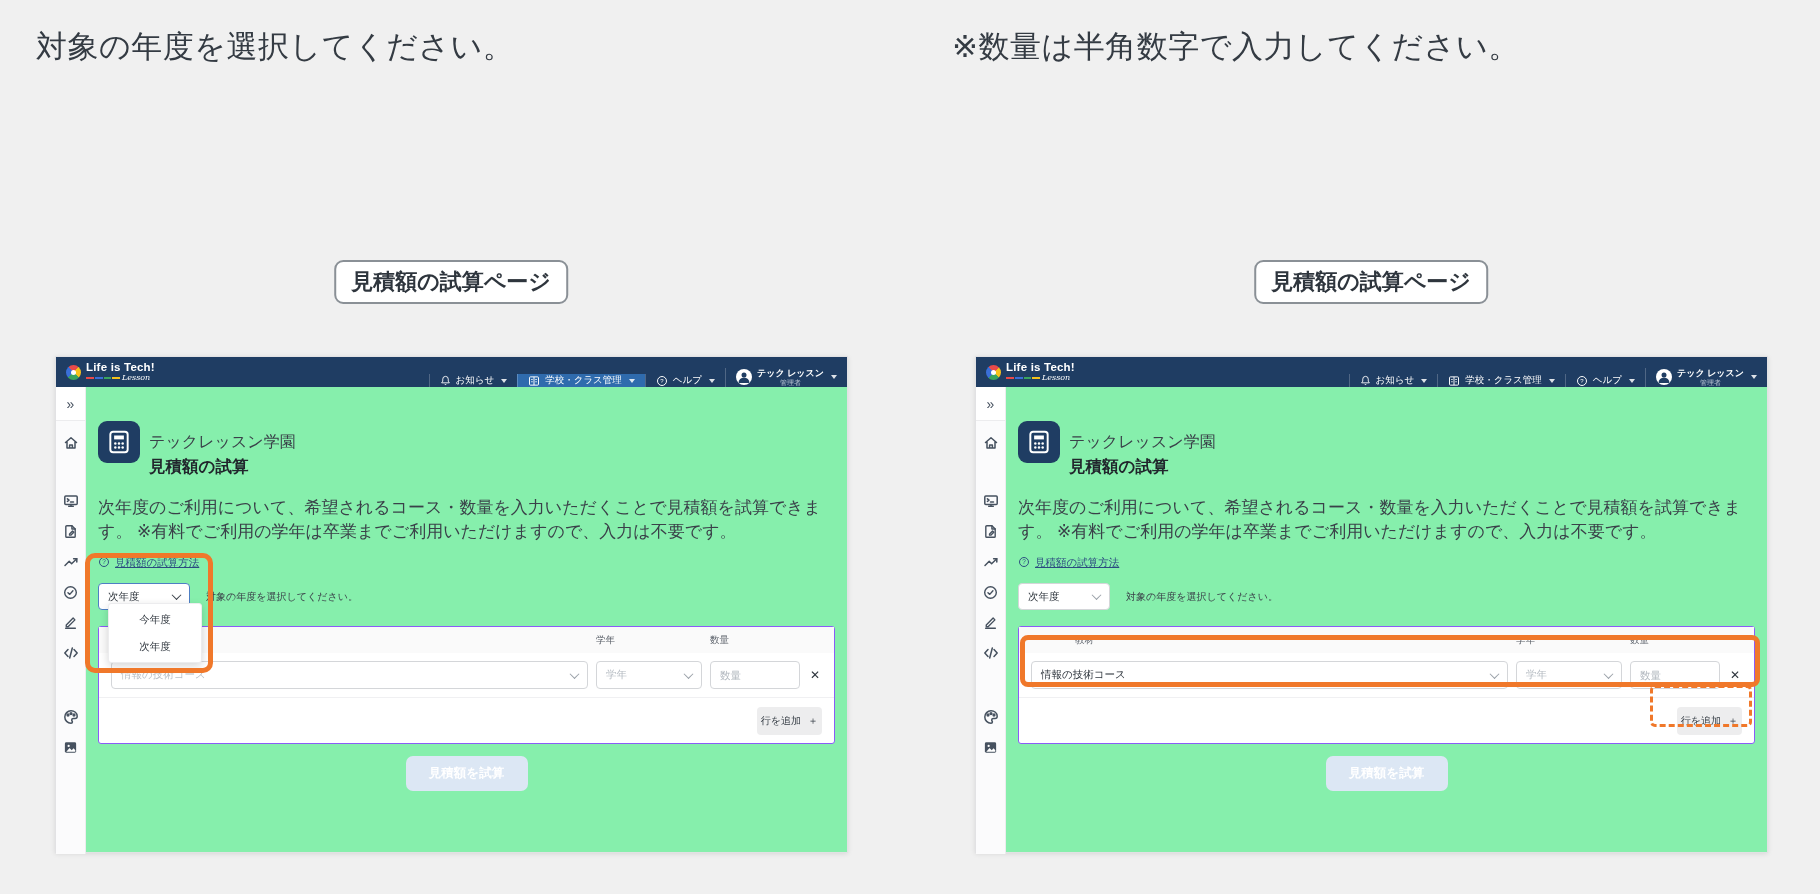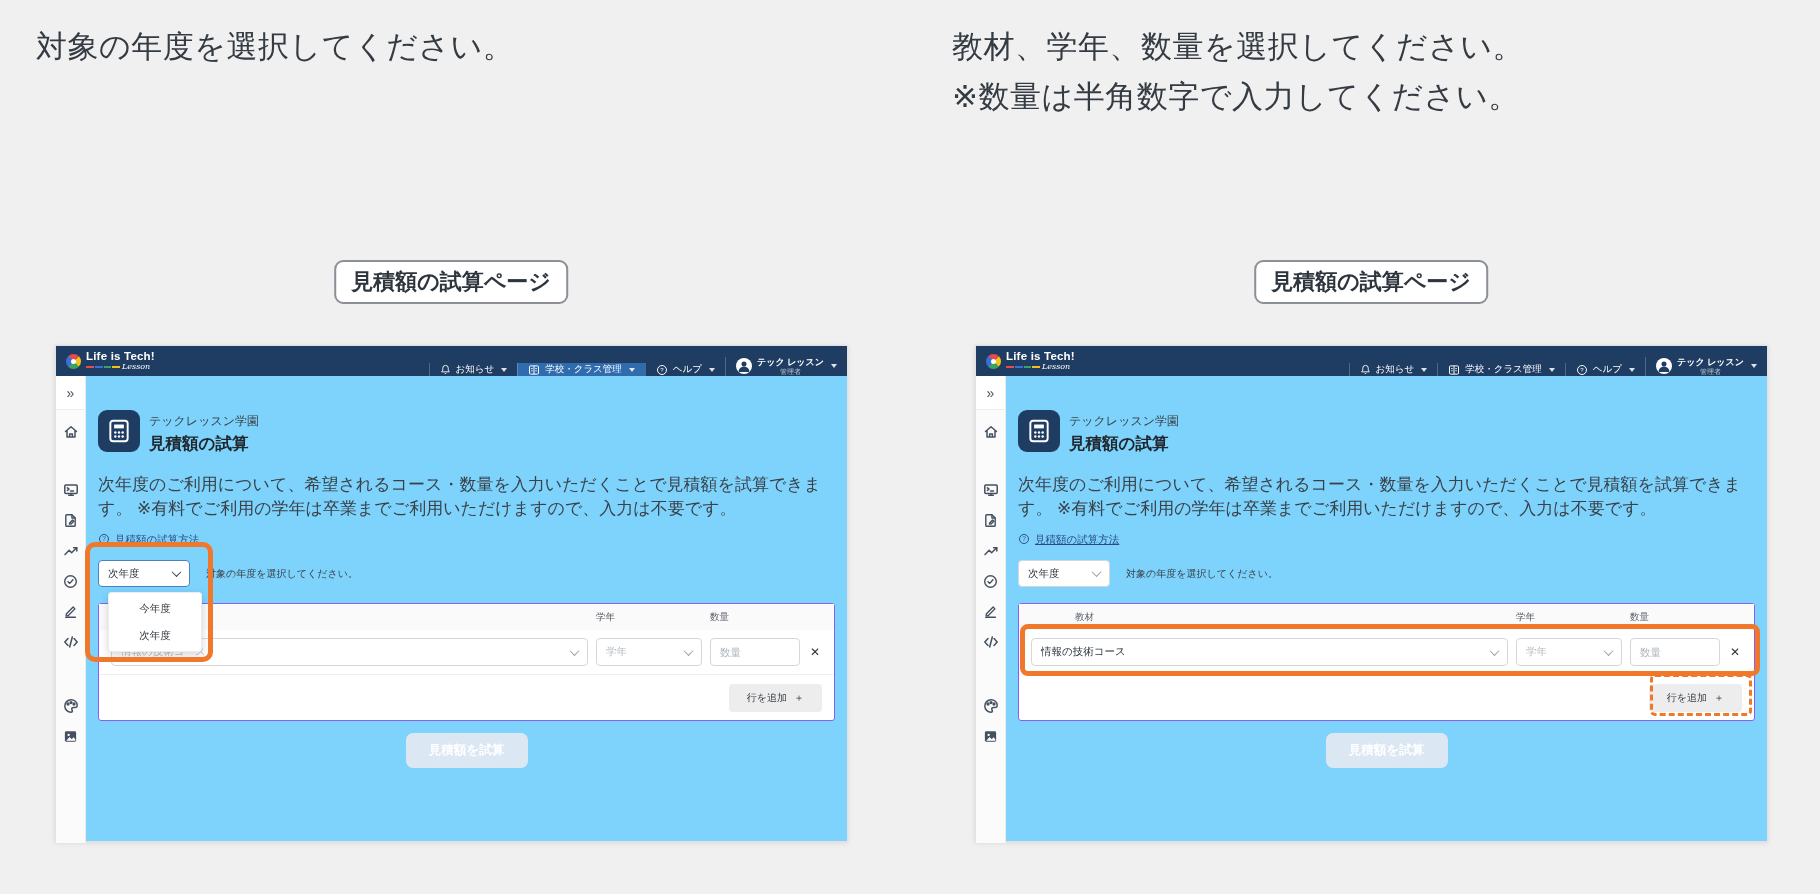"教材、学年、数量を選択してください。" div { html: <div>教材、学年、数量を選択してください。</div> -> none }
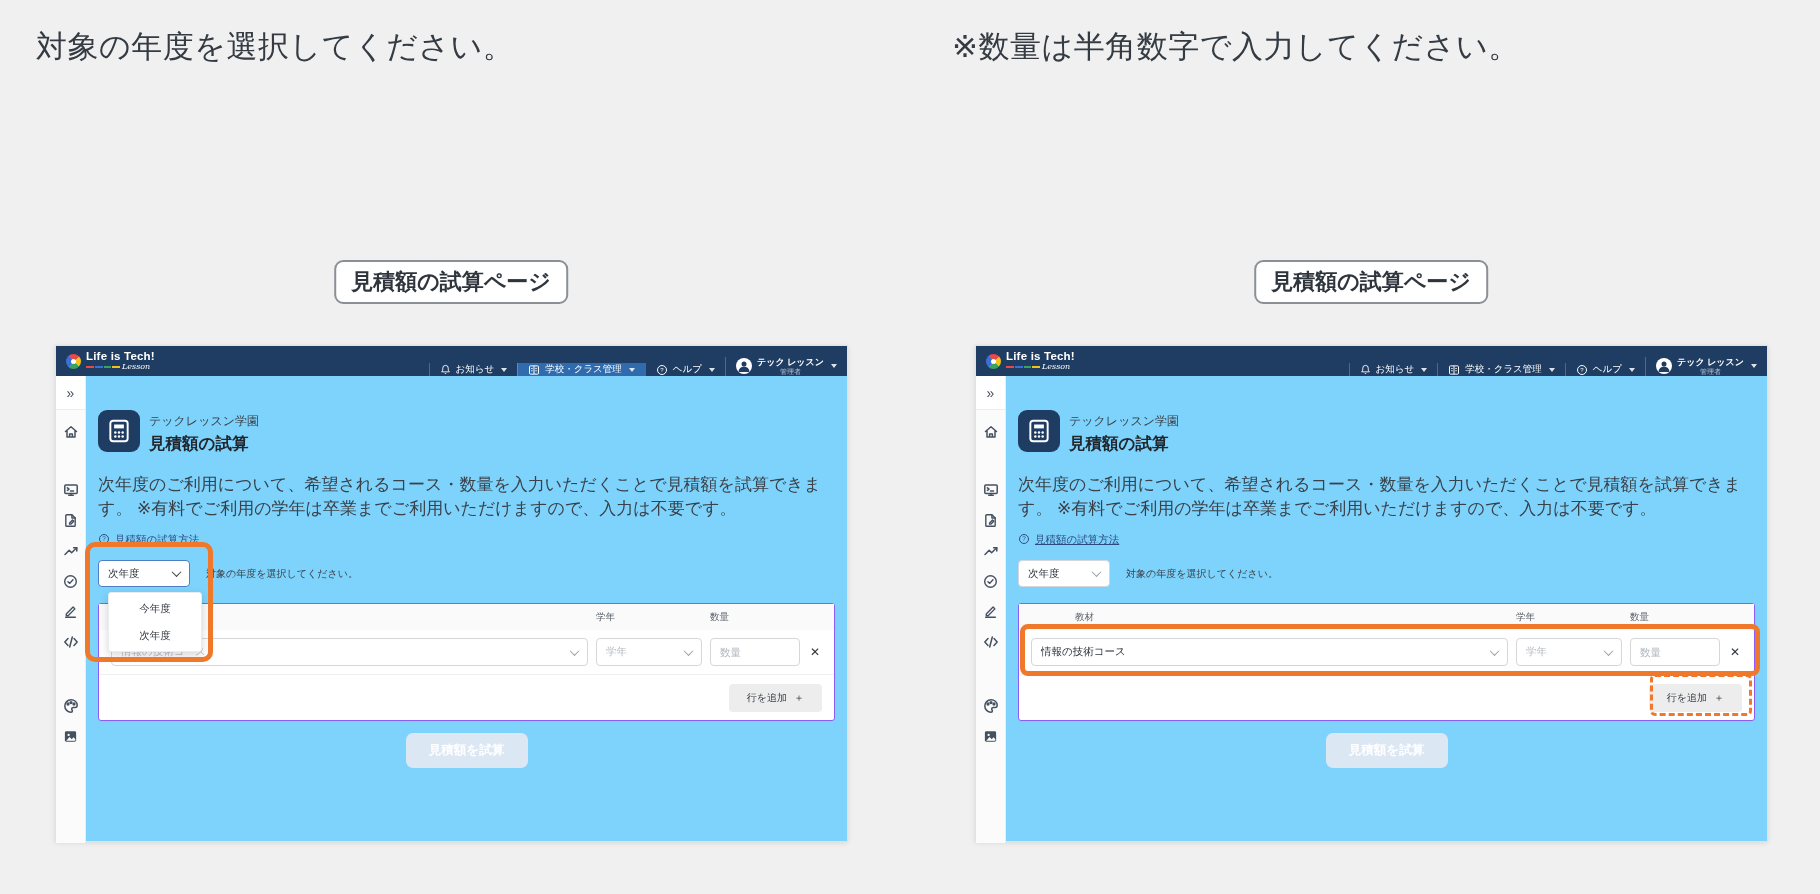"Life is Tech!" .shot { background: #7dd3fc -> #86efac; top: 345px -> 356px }
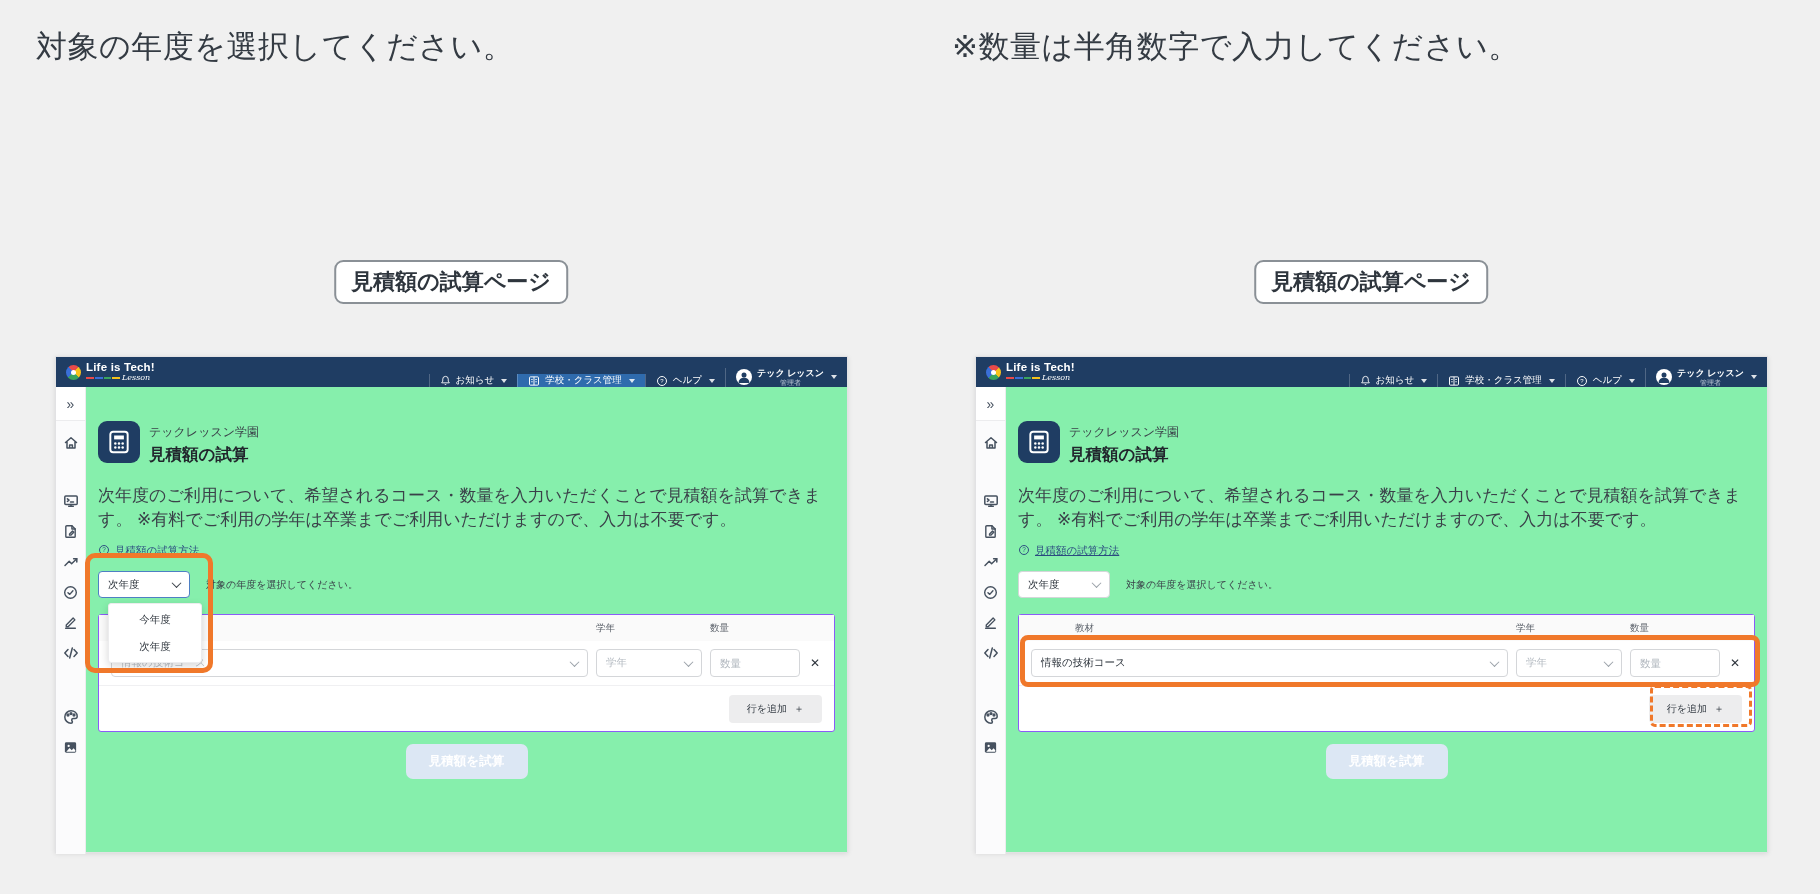"テックレッスン学園" .porg { font-size: 12px -> 16px; margin-top: 3px -> 11px }
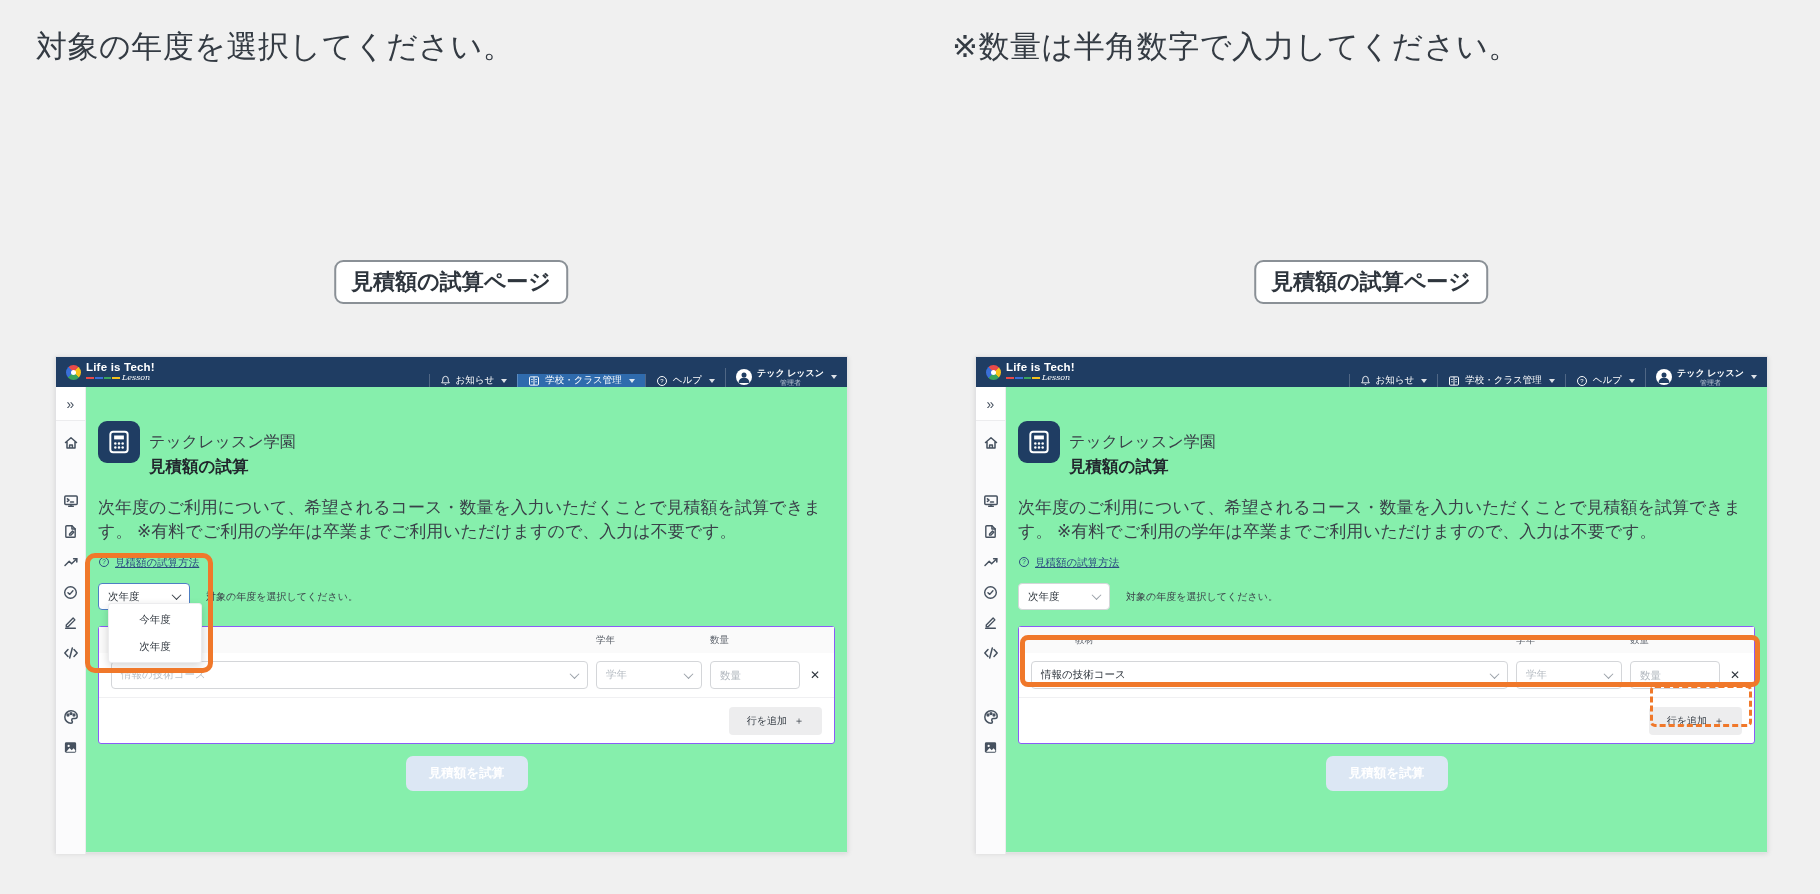"行を追加" .add-row { padding: 0 18px -> 0 4px }
